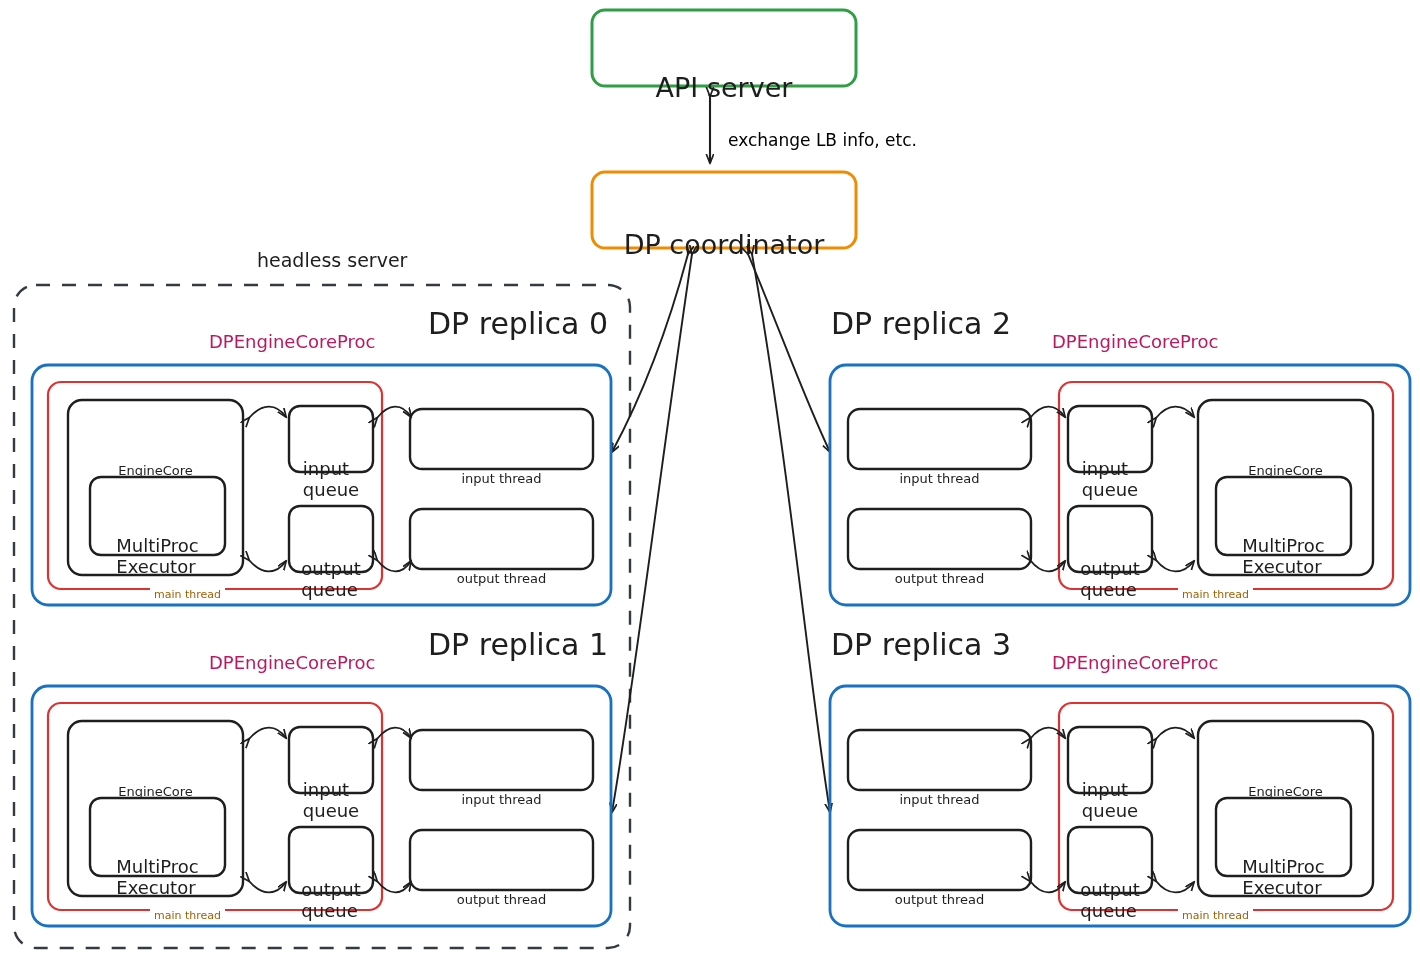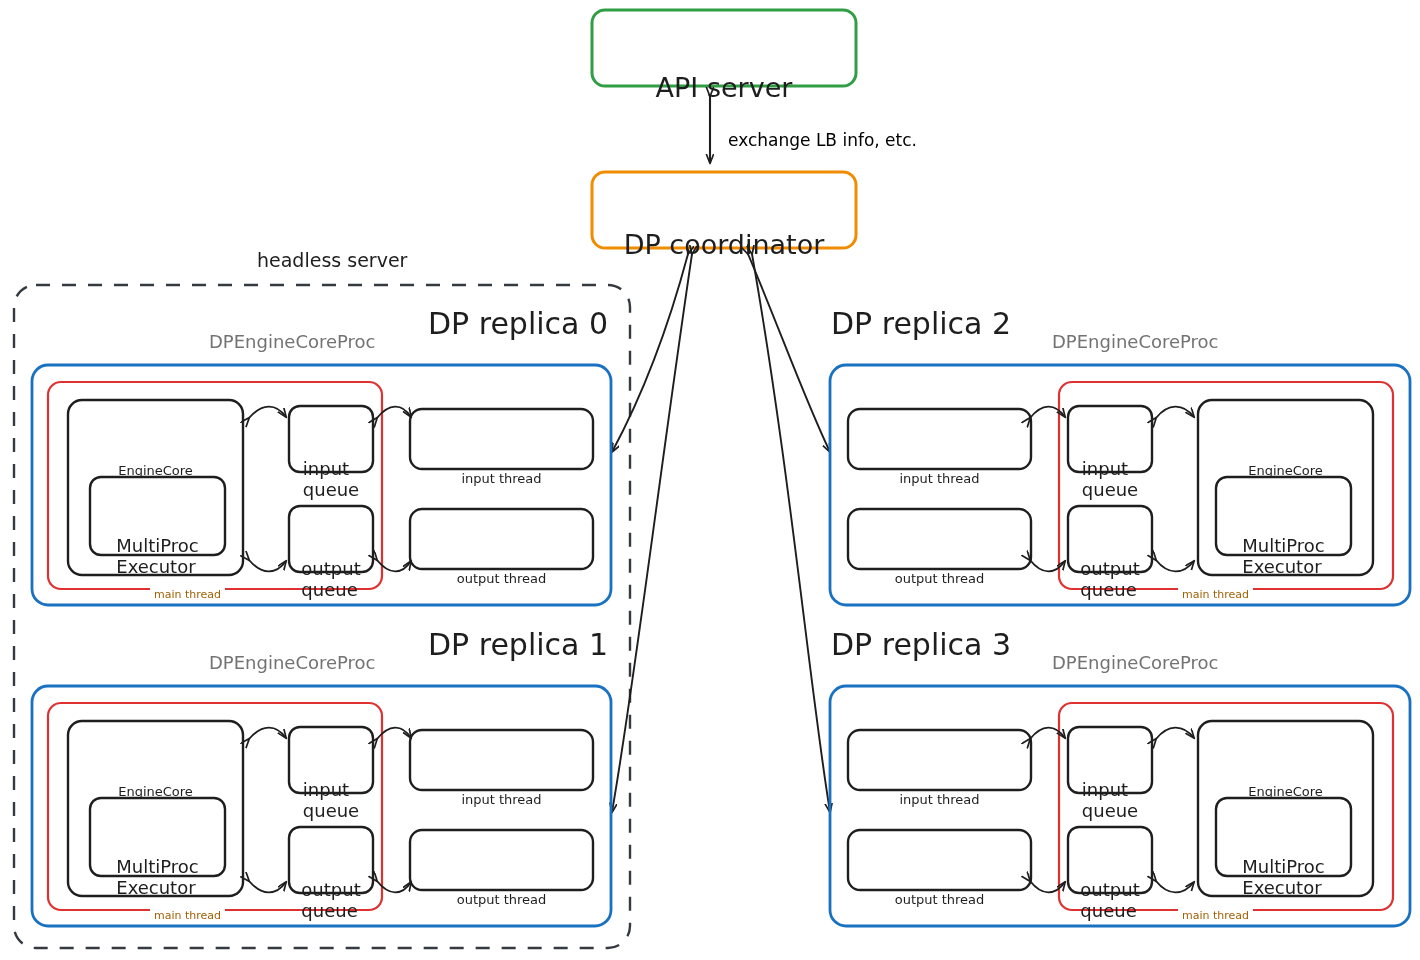"DPEngineCoreProc" .proc-title { color: #737373 -> #be185d }
